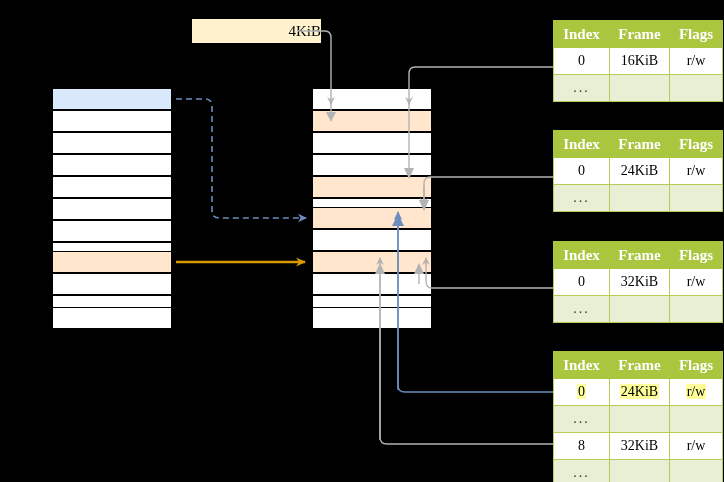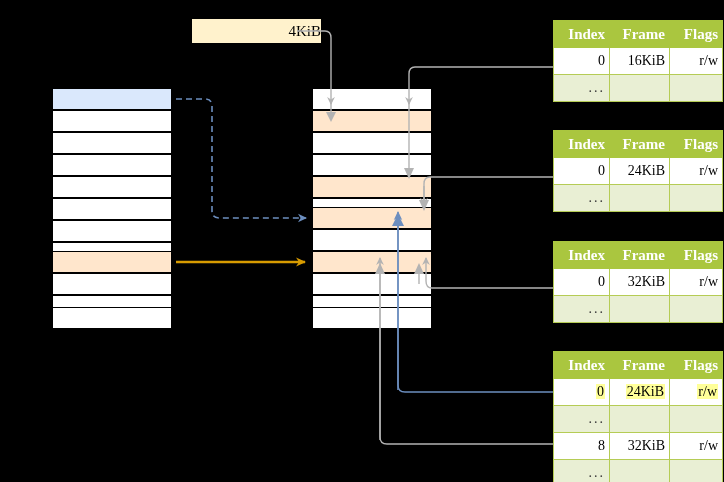"Index" .ptable th, .ptable td { text-align: right -> center }
